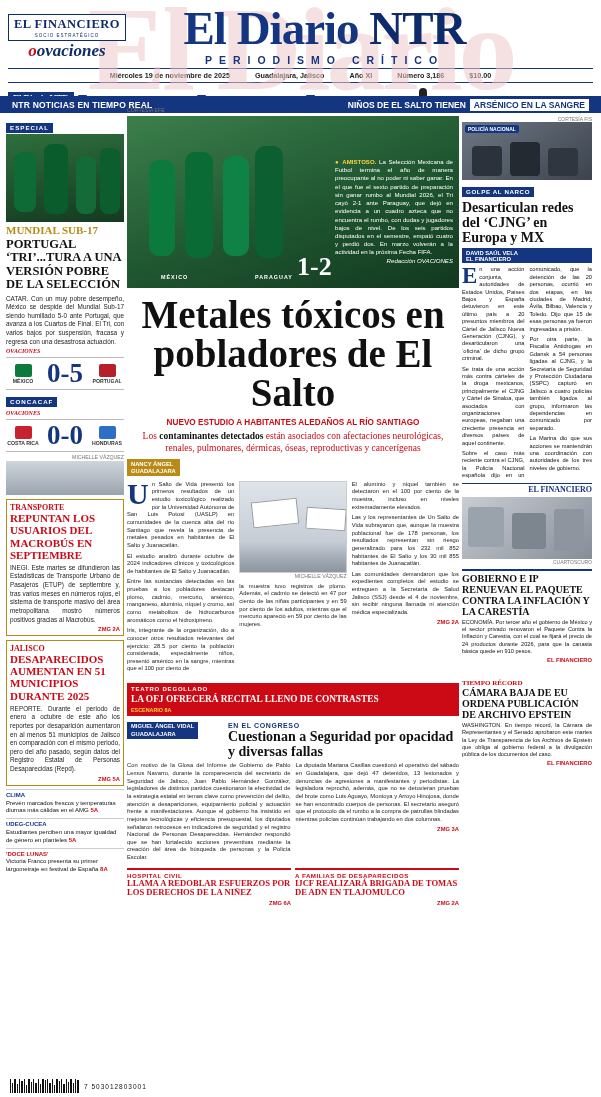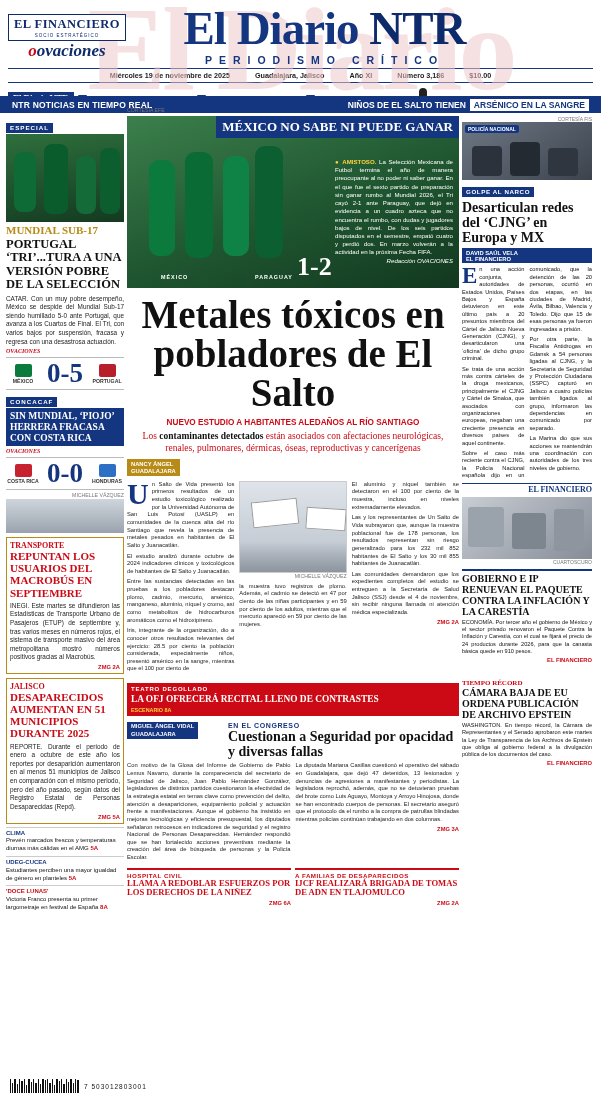"MÉXICO NO SABE NI PUEDE" div.hero-badge { html: <div>MÉXICO NO SABE NI PUEDE GANAR</div> -> none }
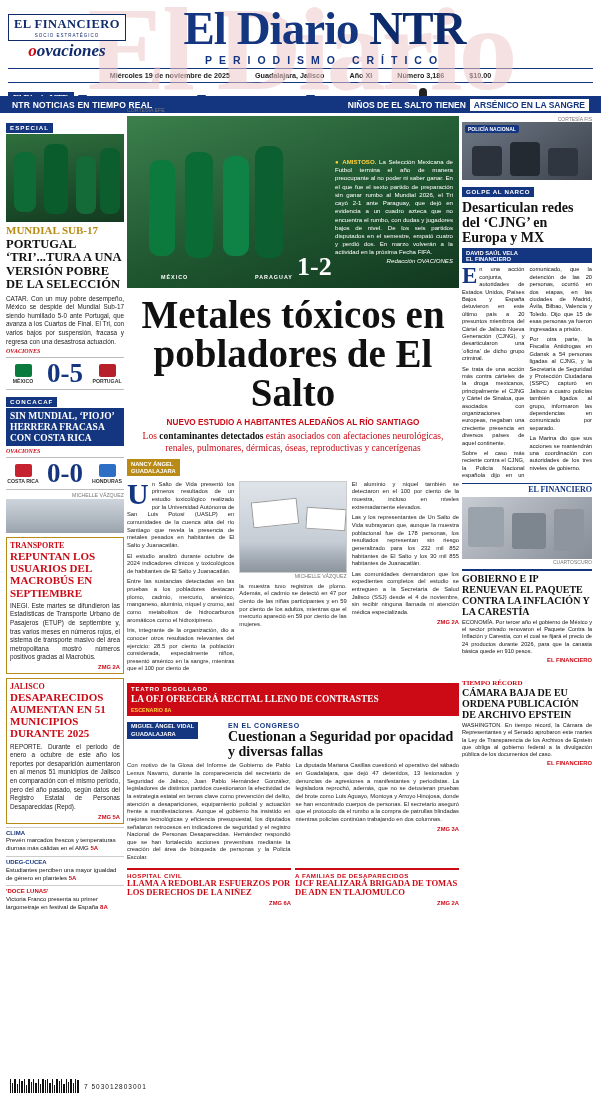"SIN MUNDIAL, ‘PIOJO’ HERRERA FRACASA" div.l-sub { html: <div>SIN MUNDIAL, ‘PIOJO’ HERRERA FRACASA CON COSTA RICA</div> -> none }
